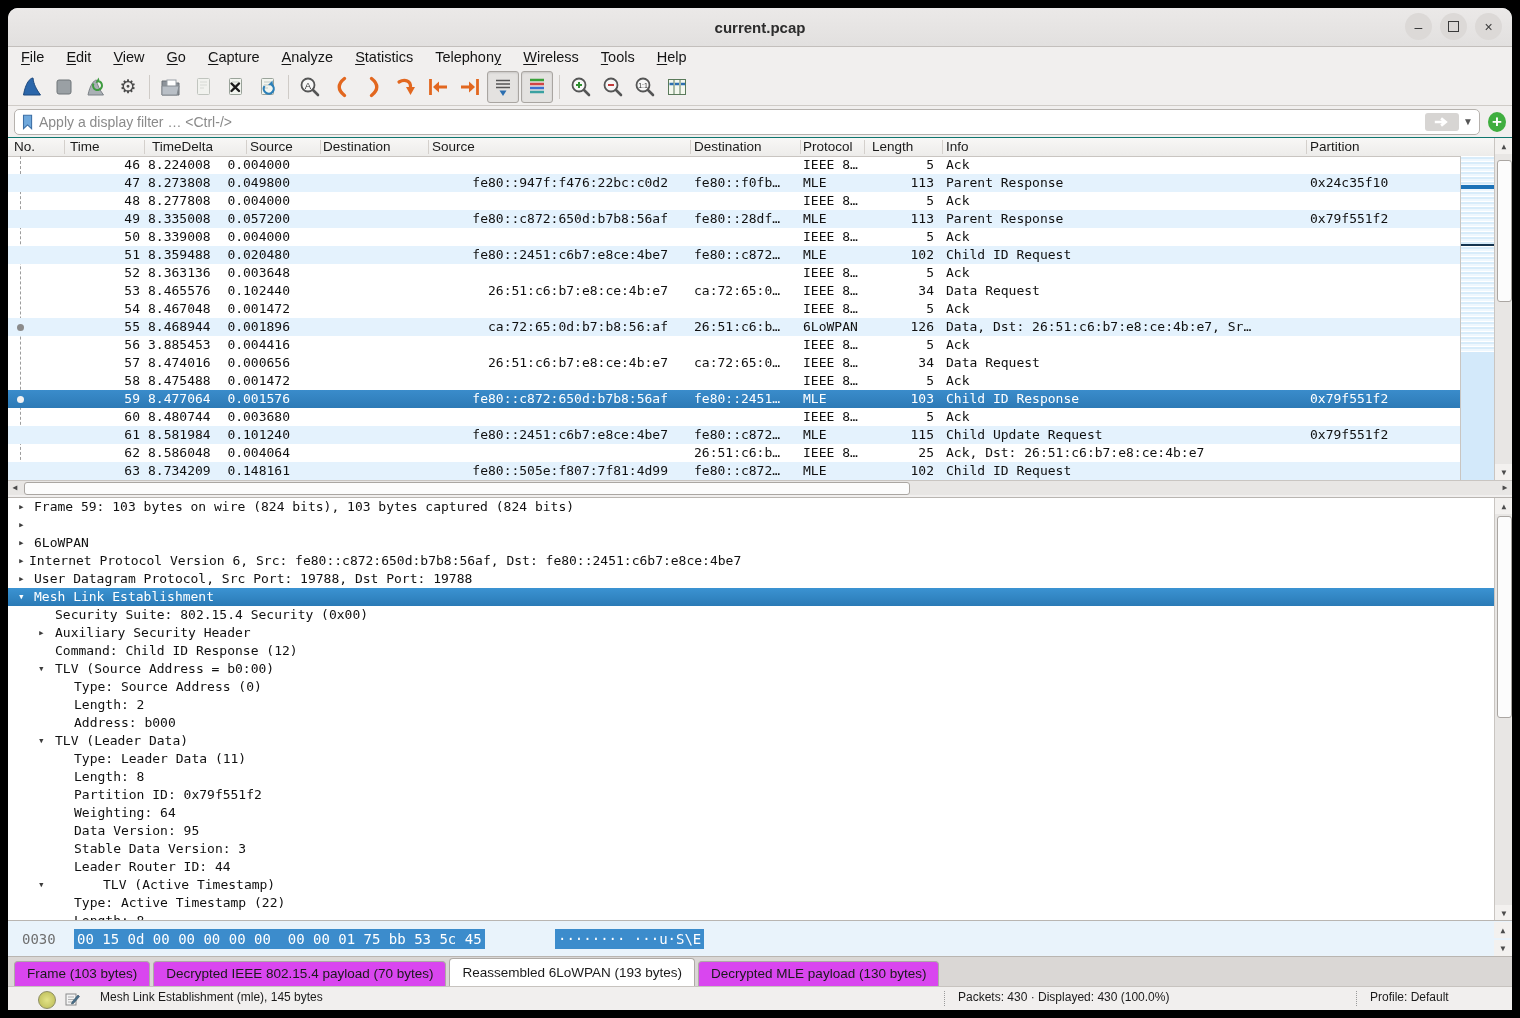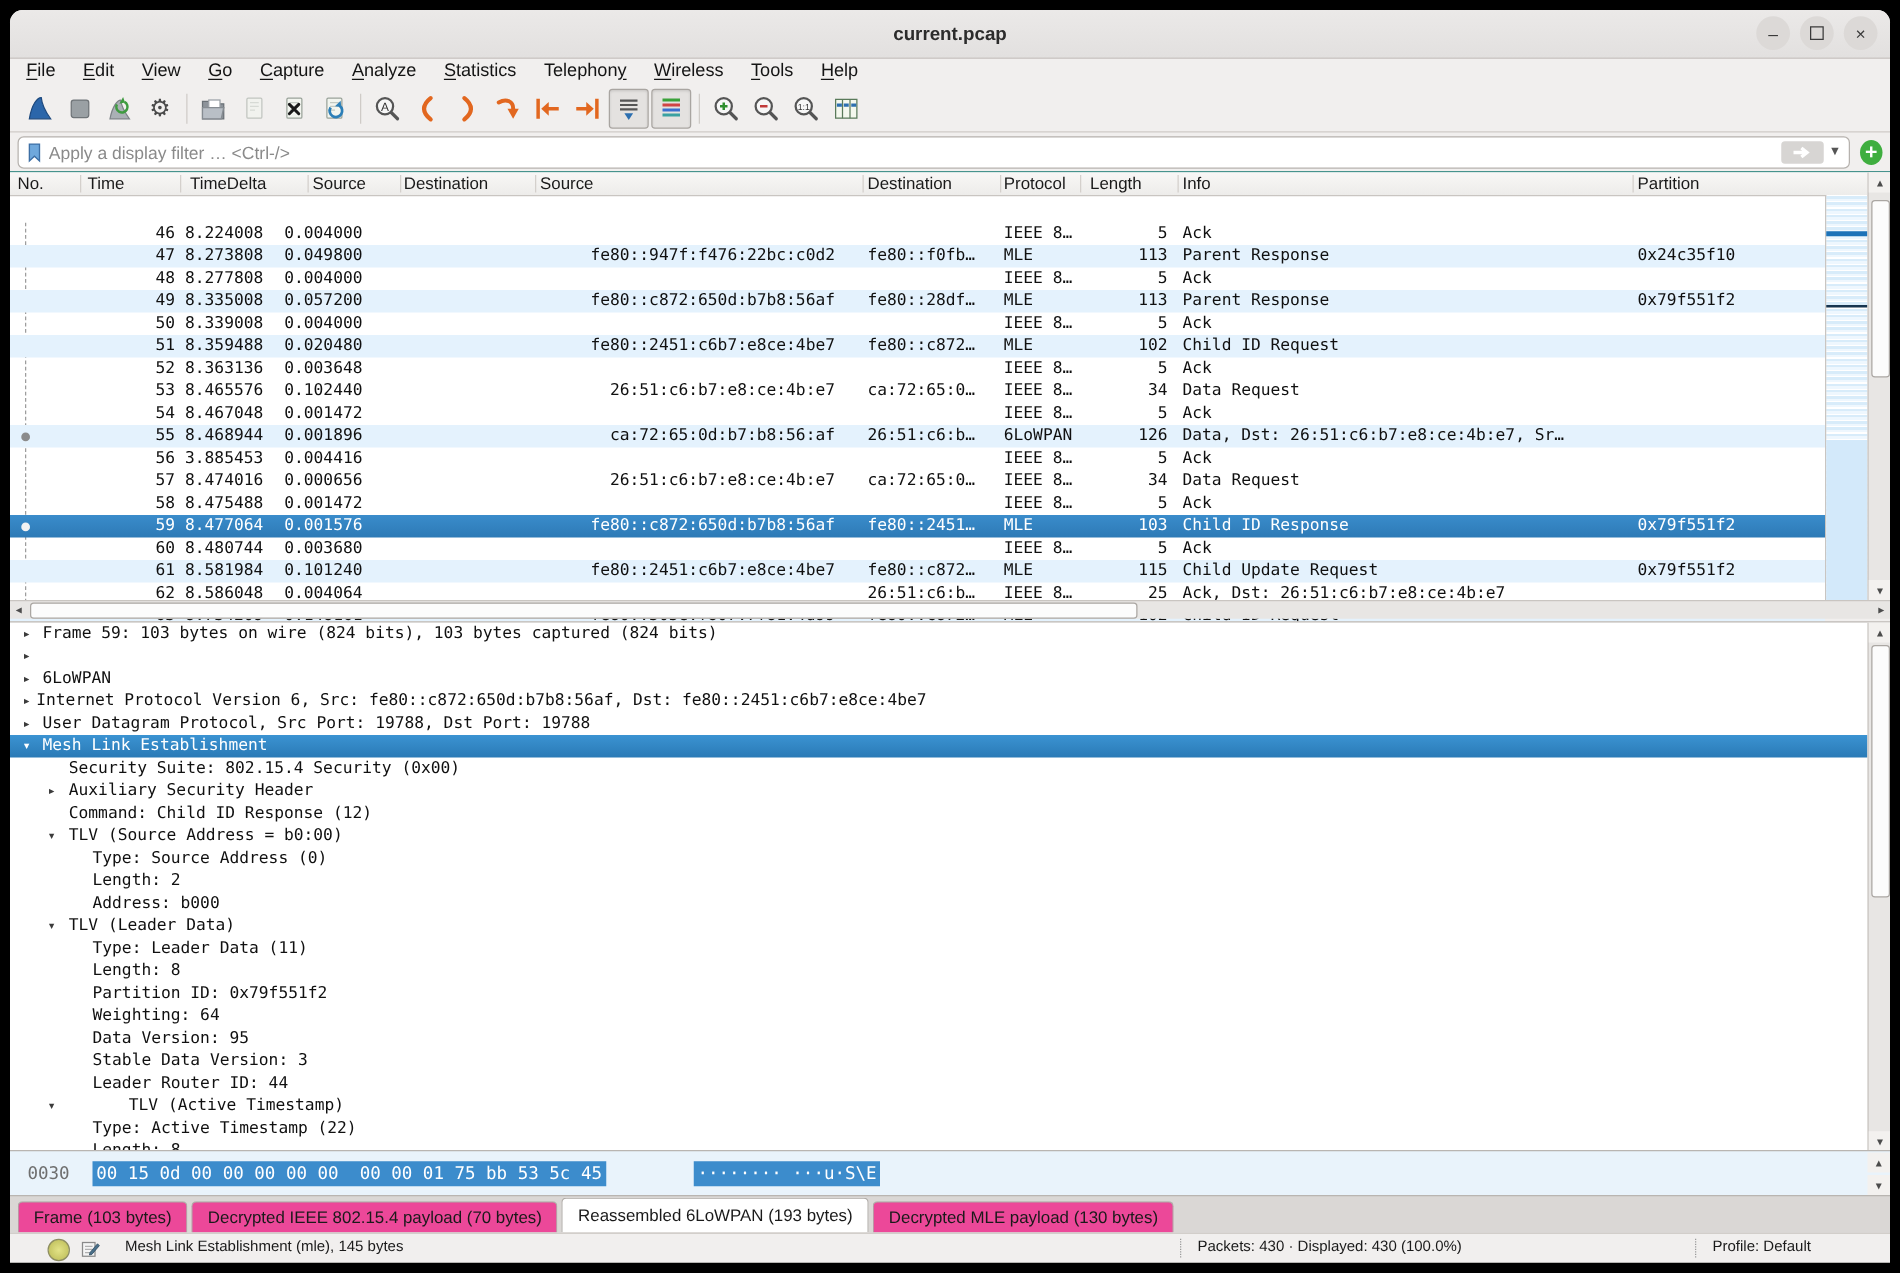"46" .prows { margin-top: 22px -> none }
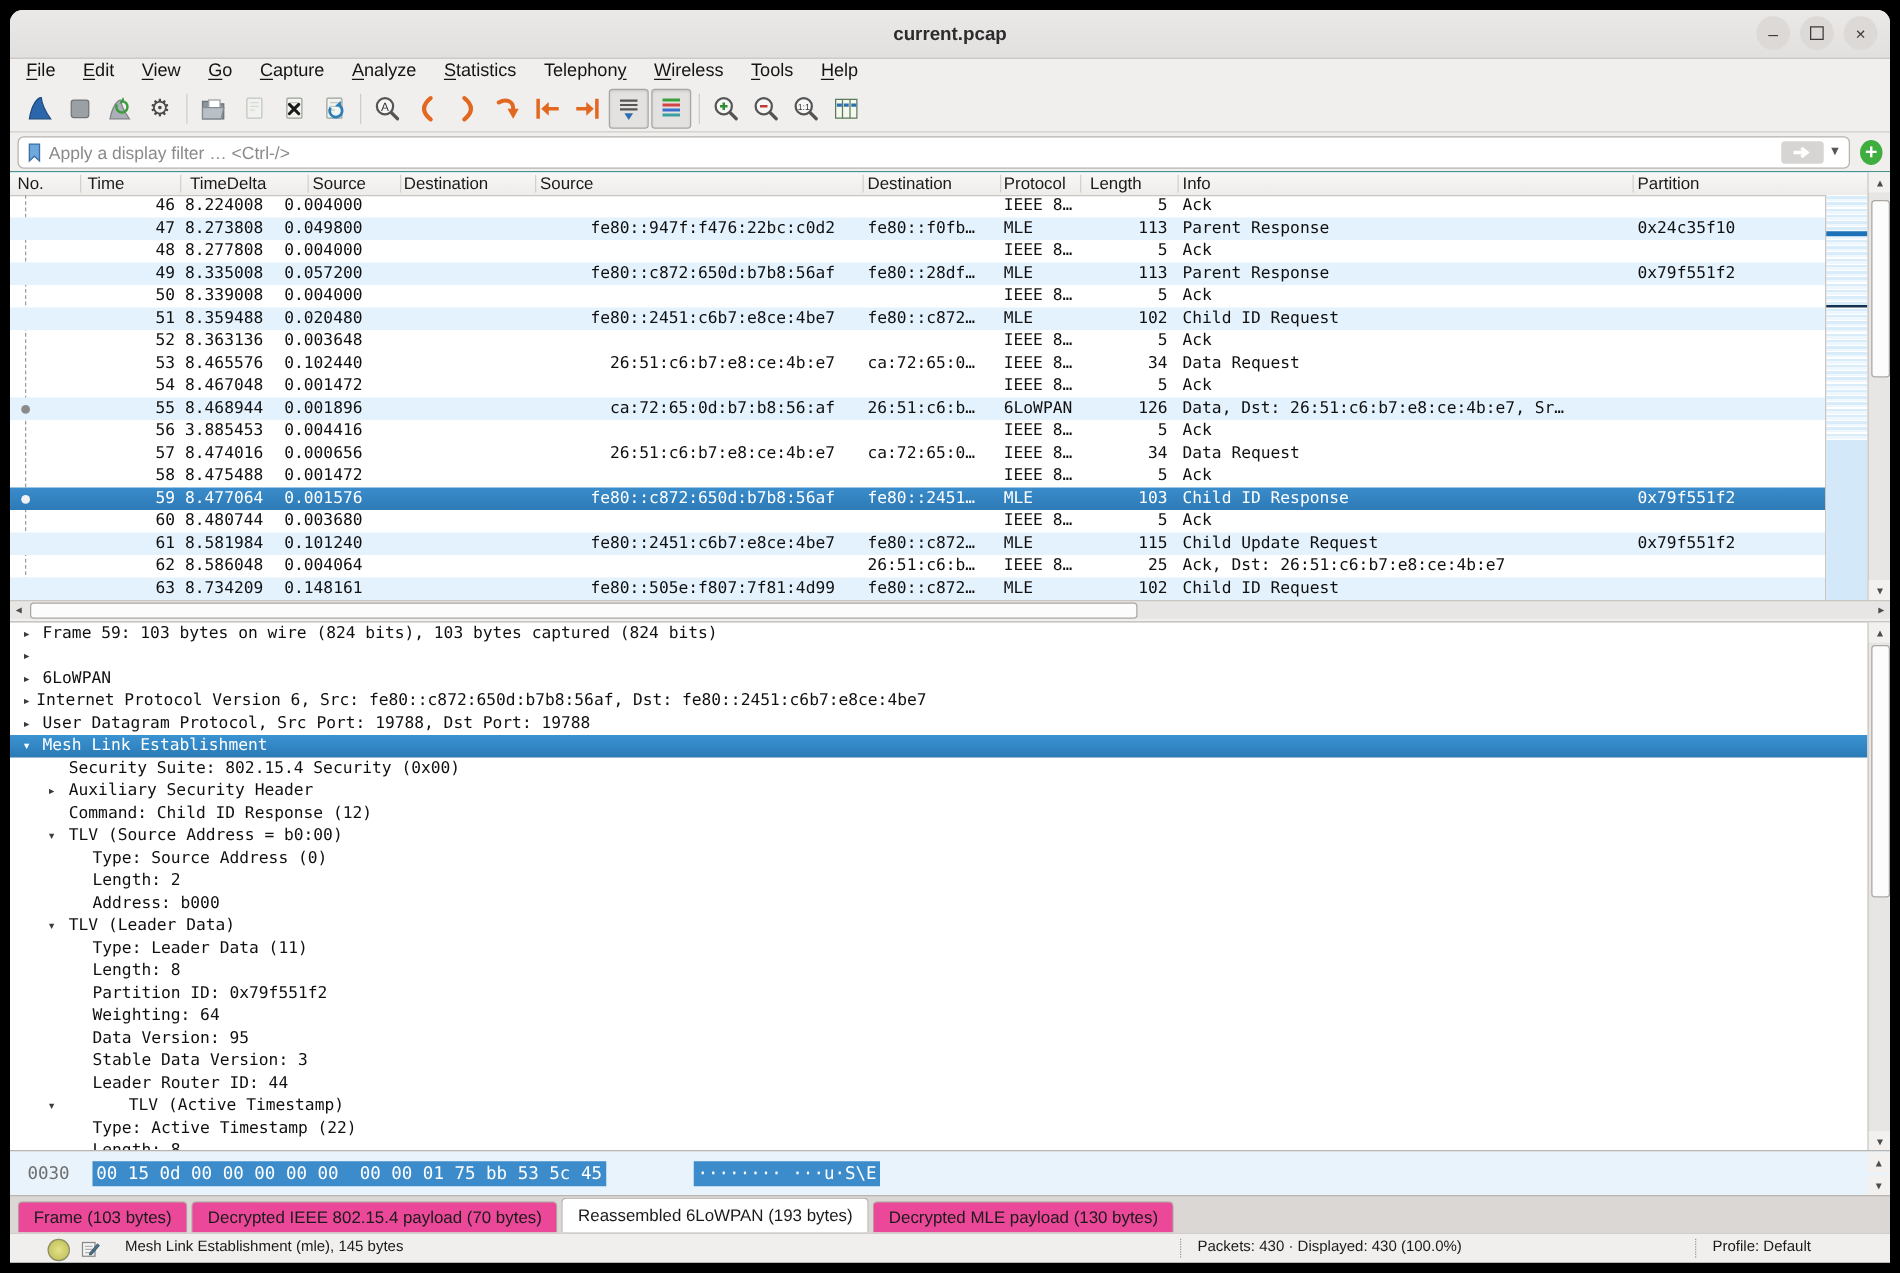"Frame (103 bytes)" .btab { background: #ec4899 -> #d946ef }
